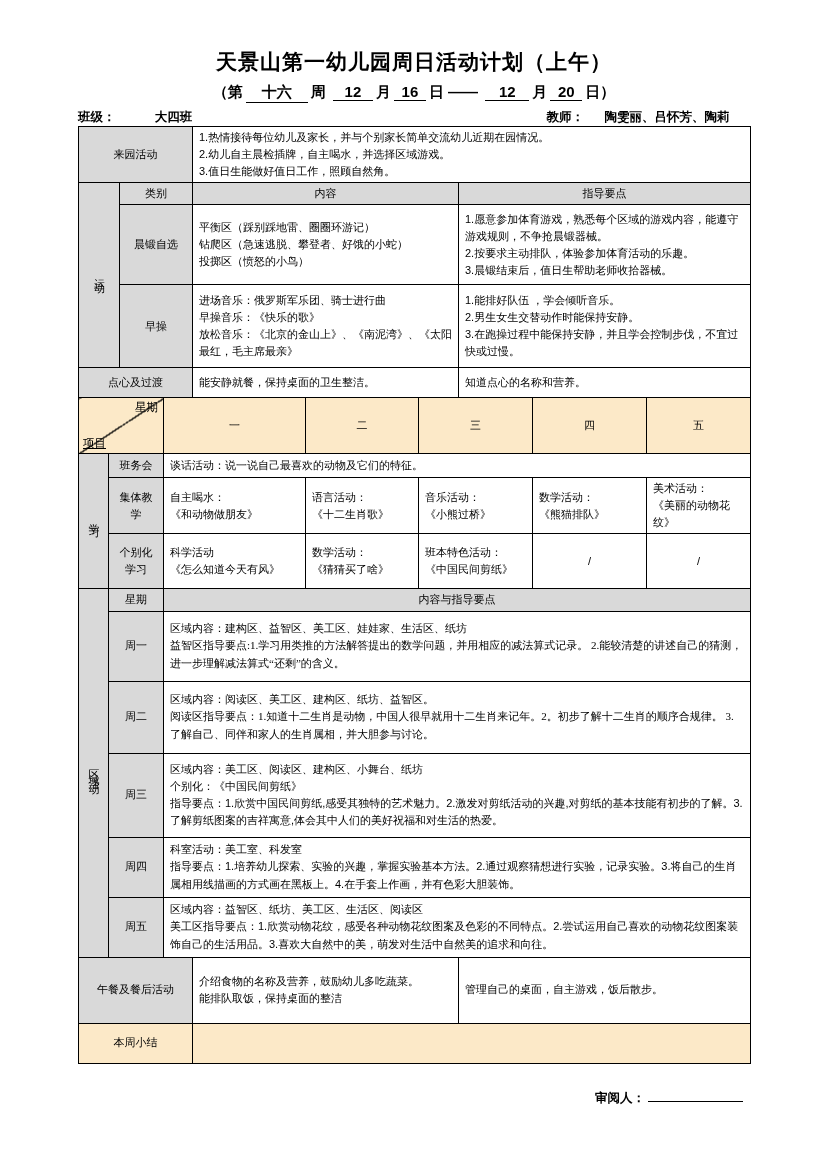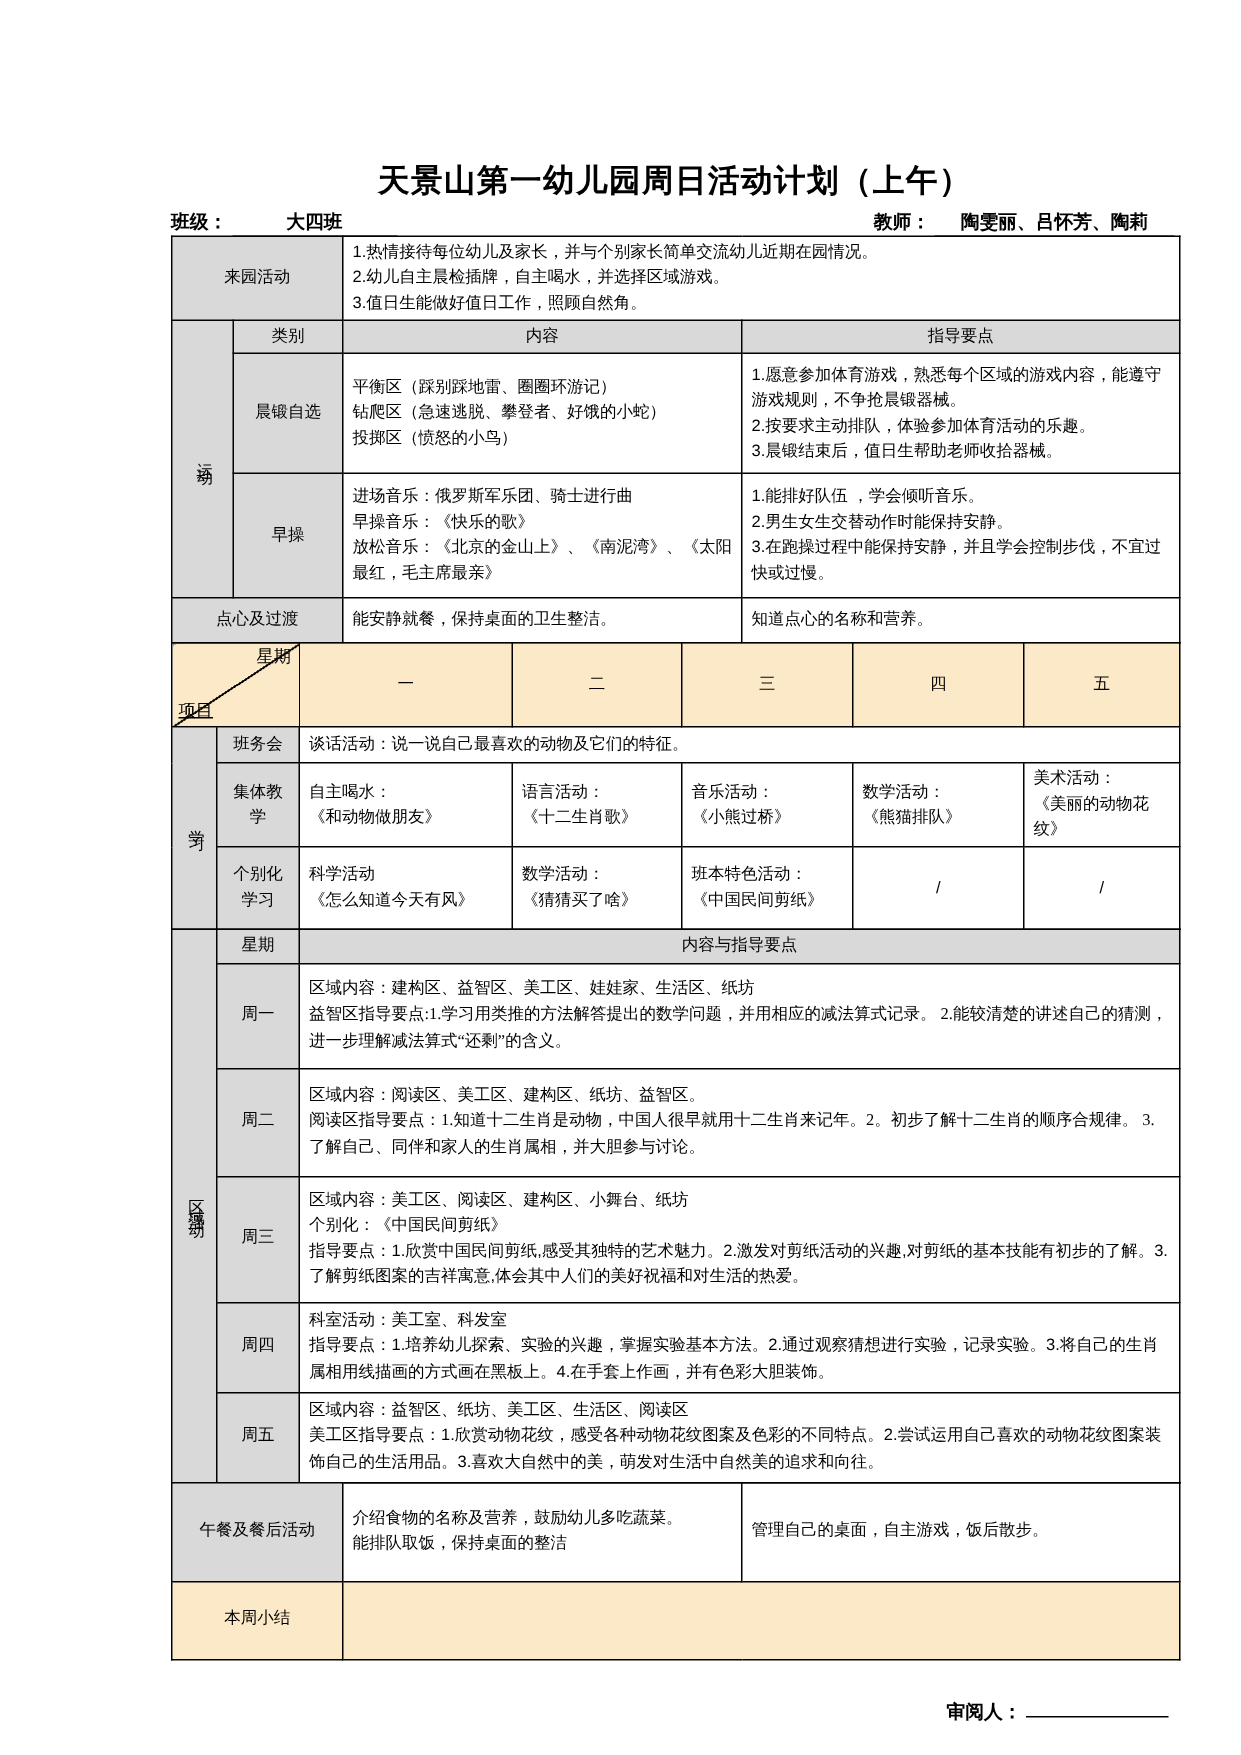"天景山第一幼儿园周日活动计划（上午）" .page { margin-left: 36px -> none; padding: 106px 0 0 78px -> 48px 0 0 78px }
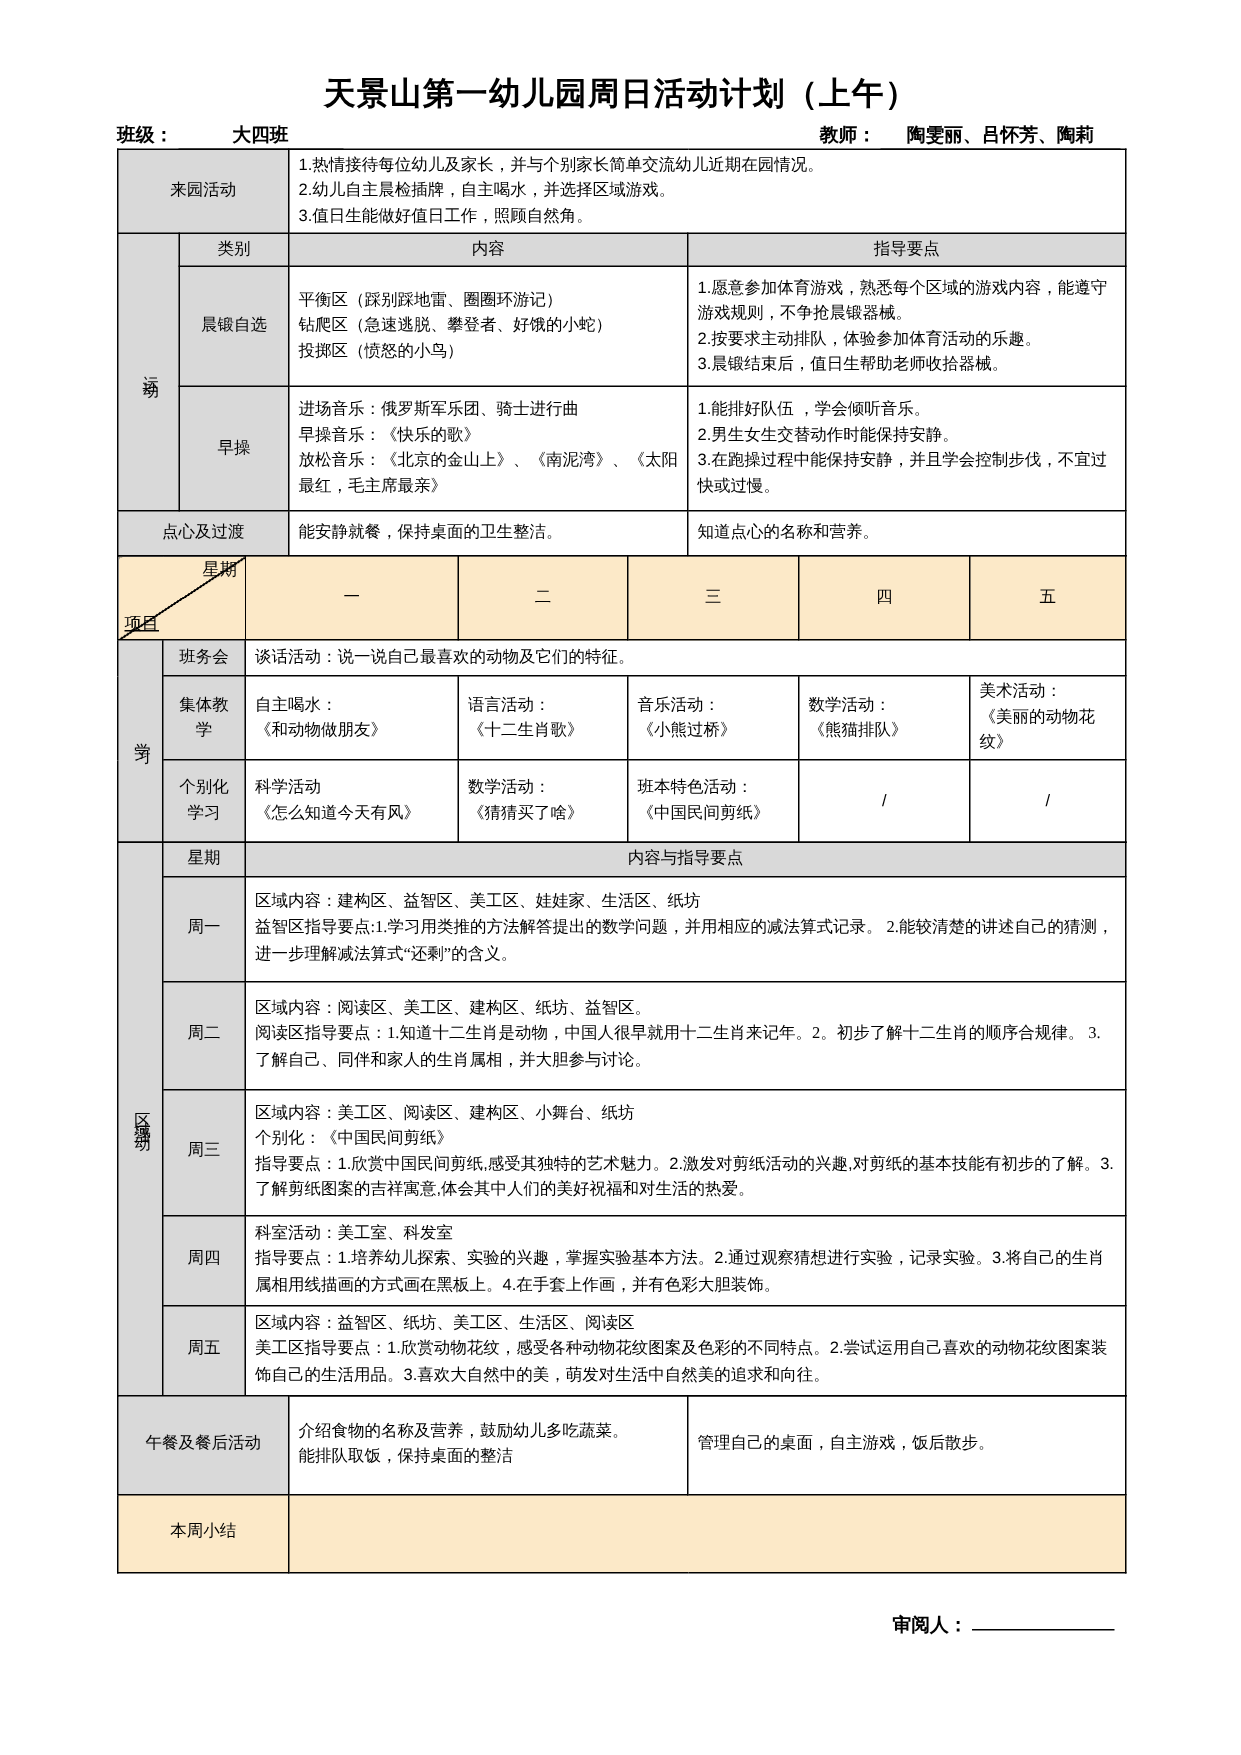"（第 十六 周 12 月" div.subtitle { html: none -> <div> <span>（第</span><span>十六</span><span>周</span> <span>12</span><span>月</span><span>16</span><span>日</span> <span>——</span> <span>12</span><span>月</span><span>20</span><span>日）</span> </div> }
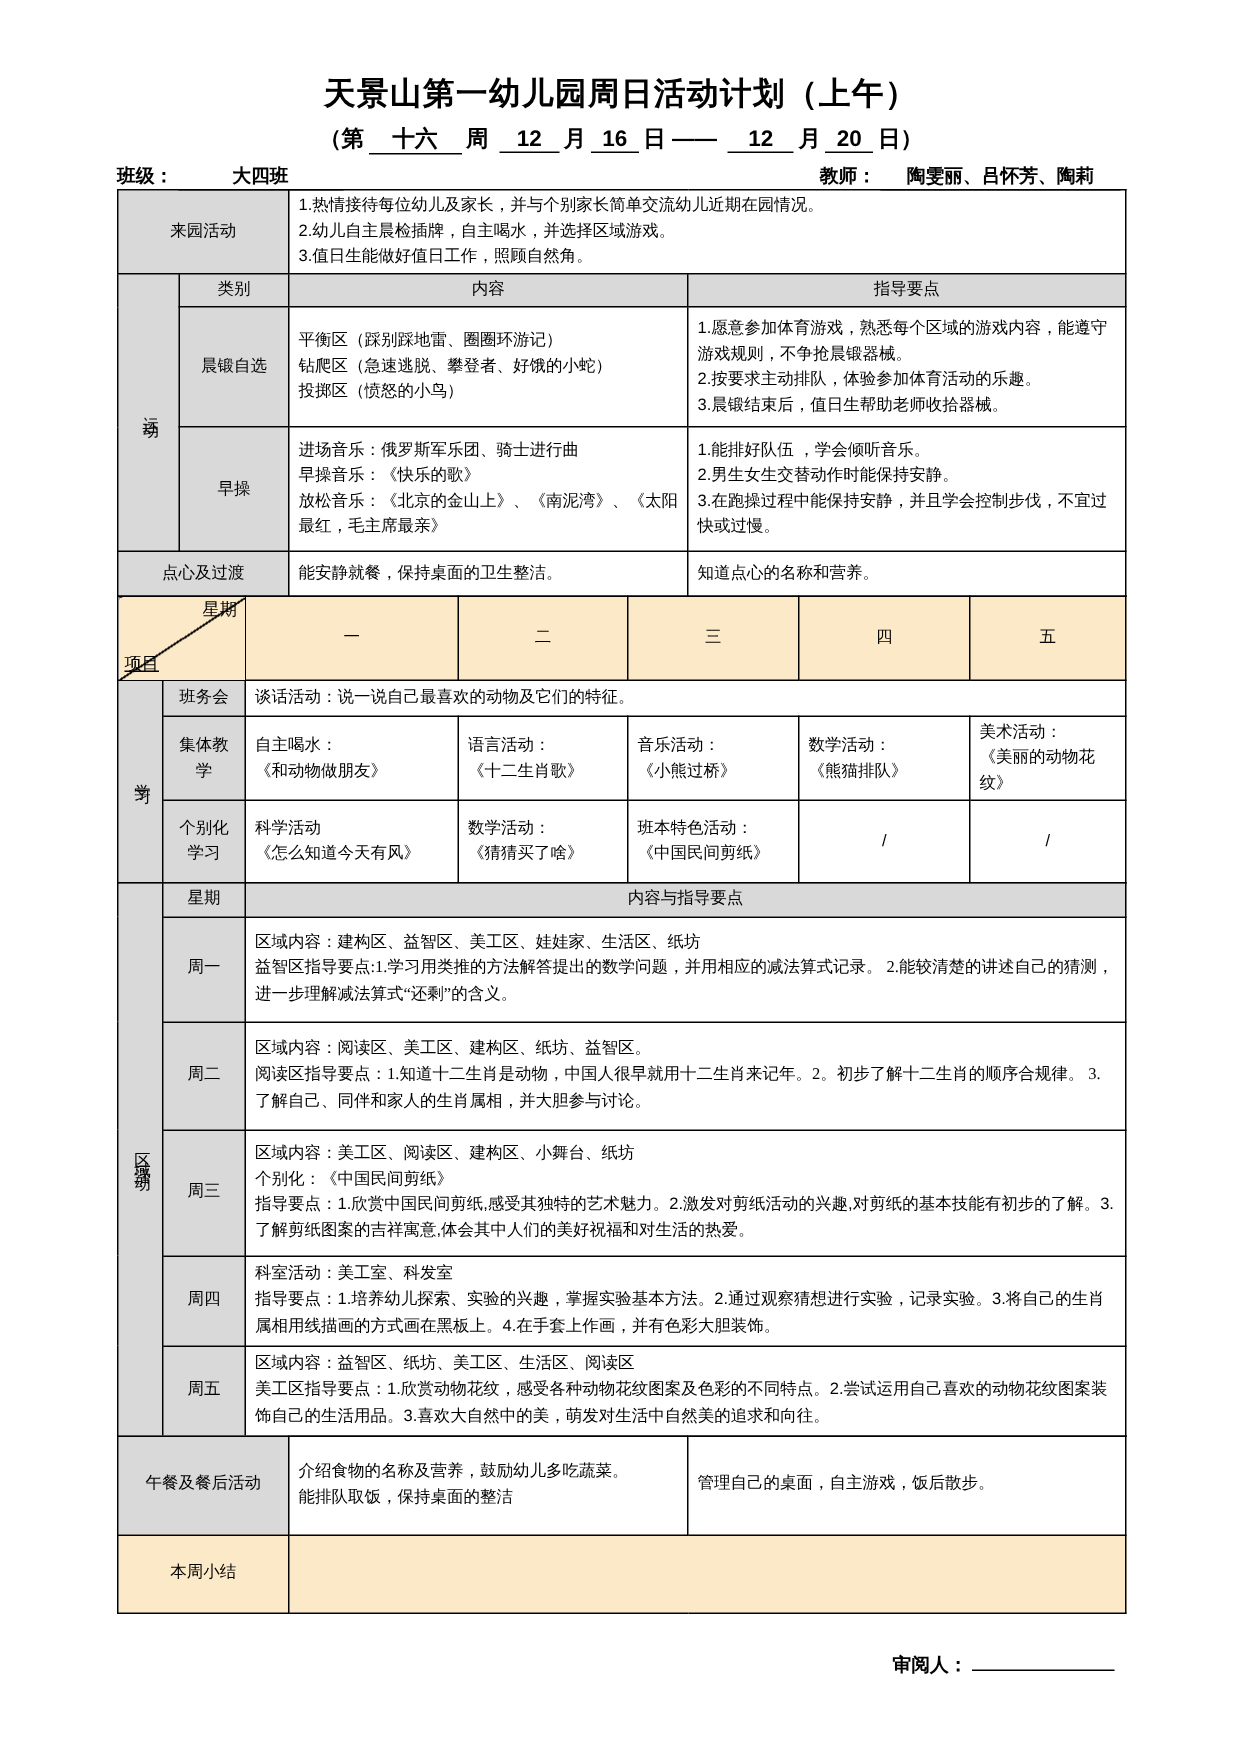"本周小结" tr.r-summary { height: 52px -> 40px }
